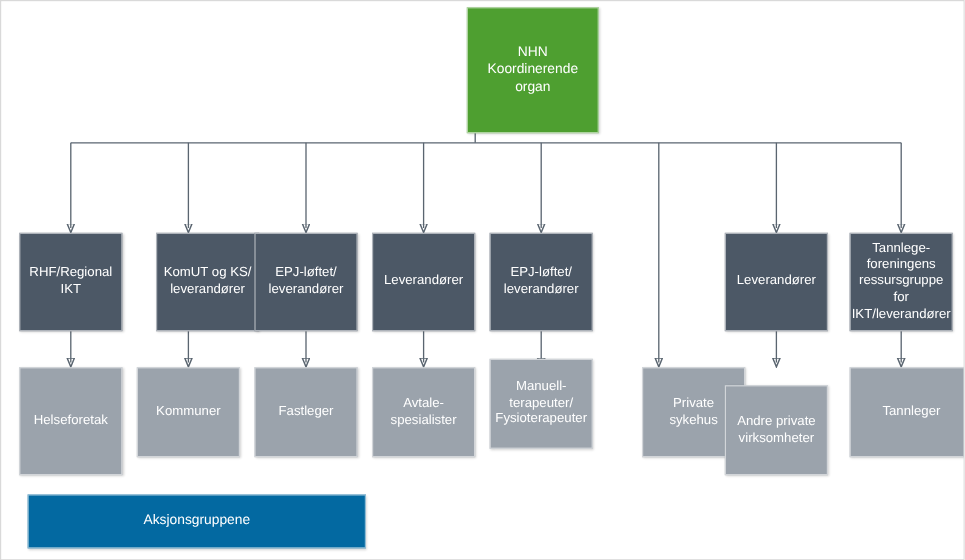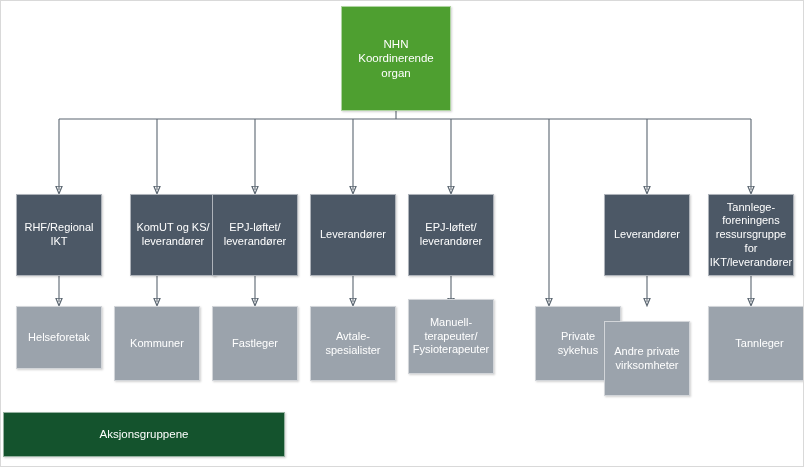"NHN" .node.green { margin-left: none -> 48px }
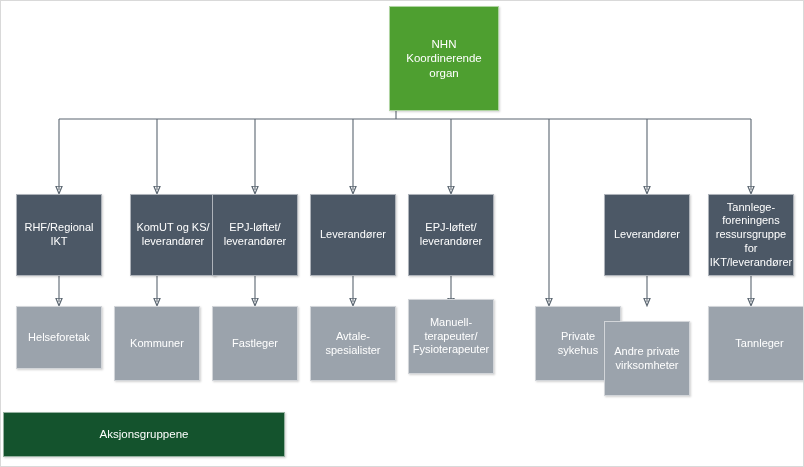"Helseforetak" div.node { height: 63px -> 90px }
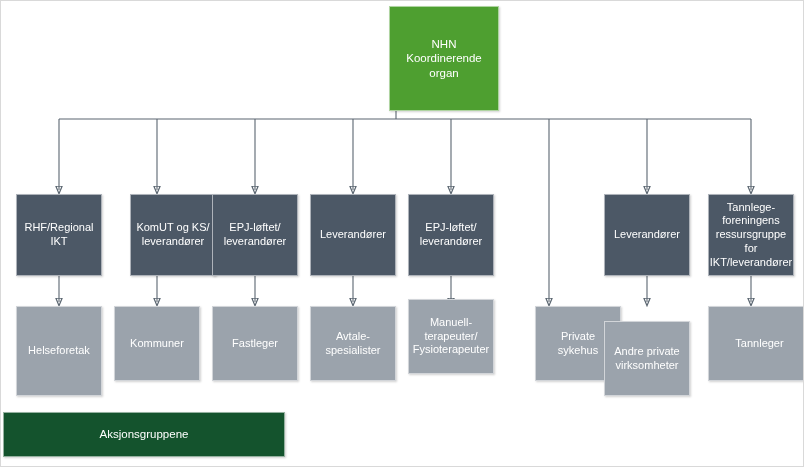"Aksjonsgruppene" div.node { background: #14532d -> #0369a1; left: 2px -> 22px }
